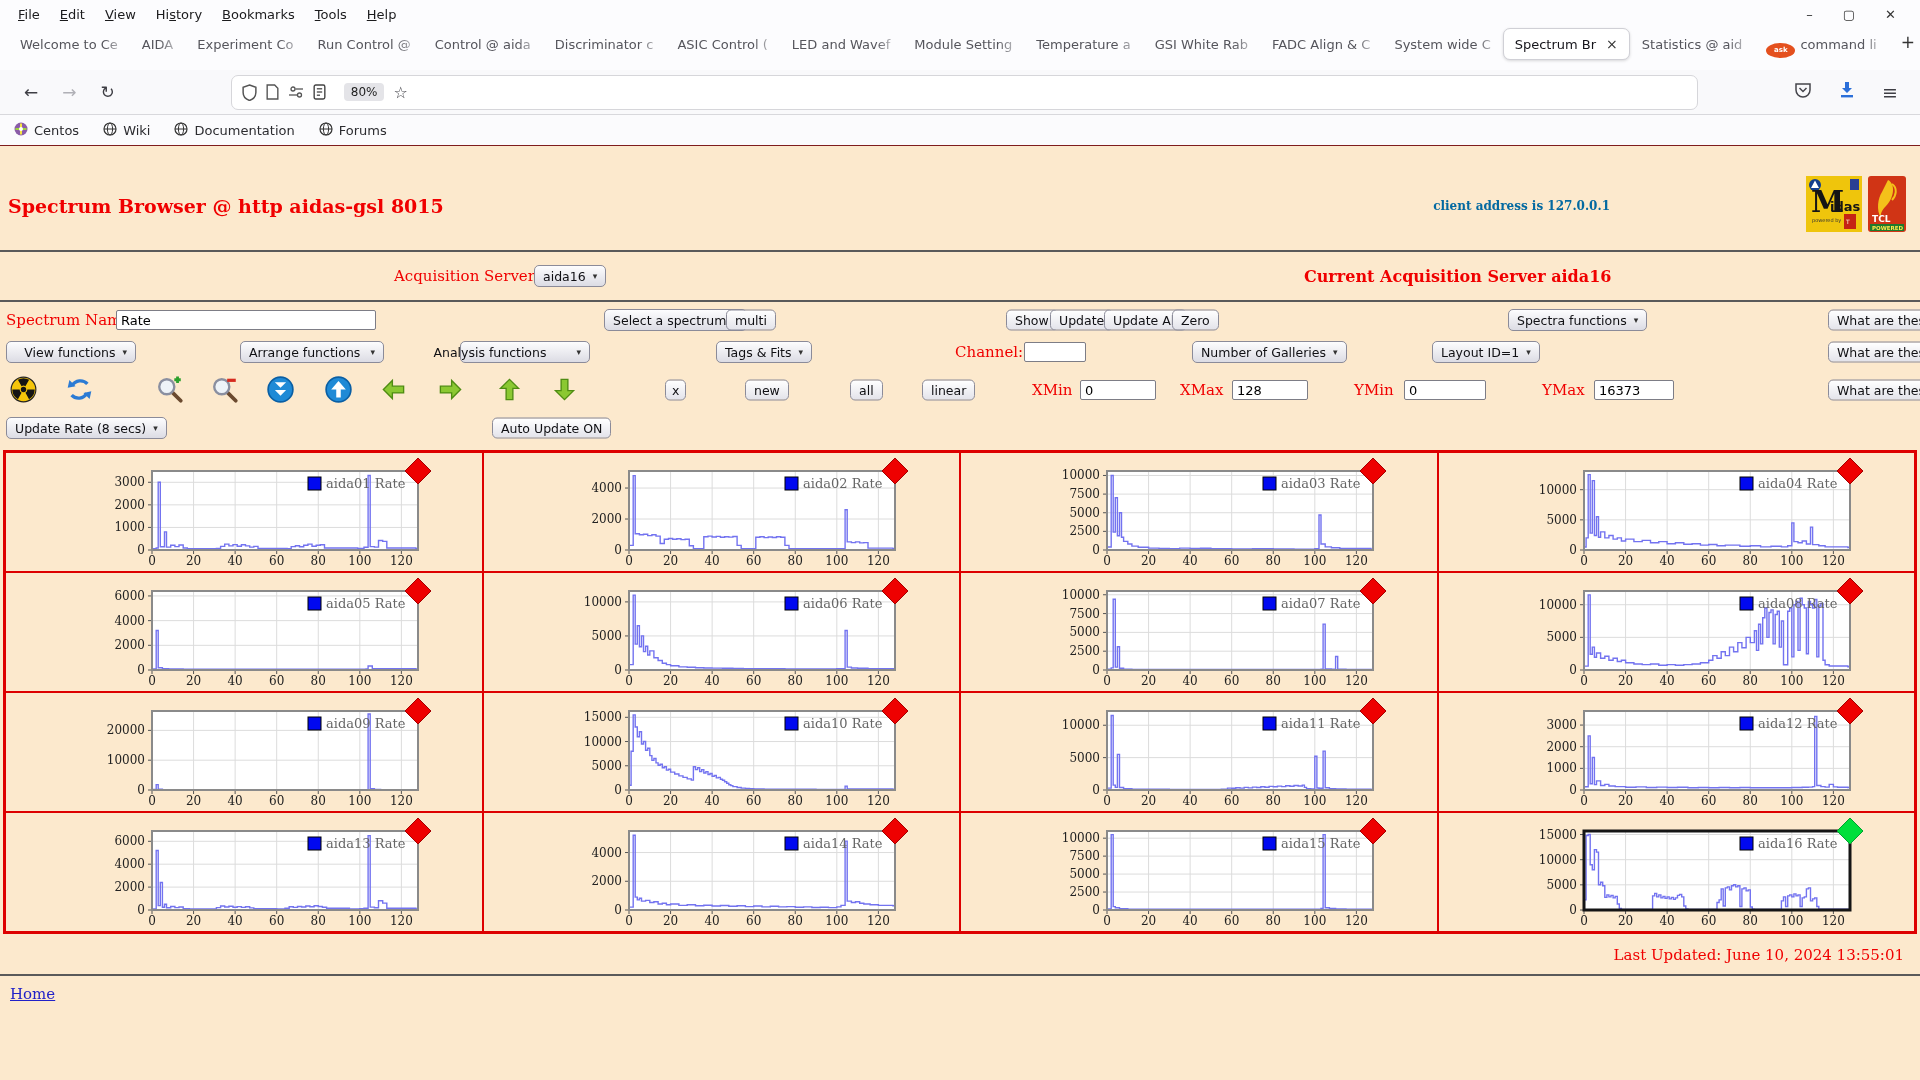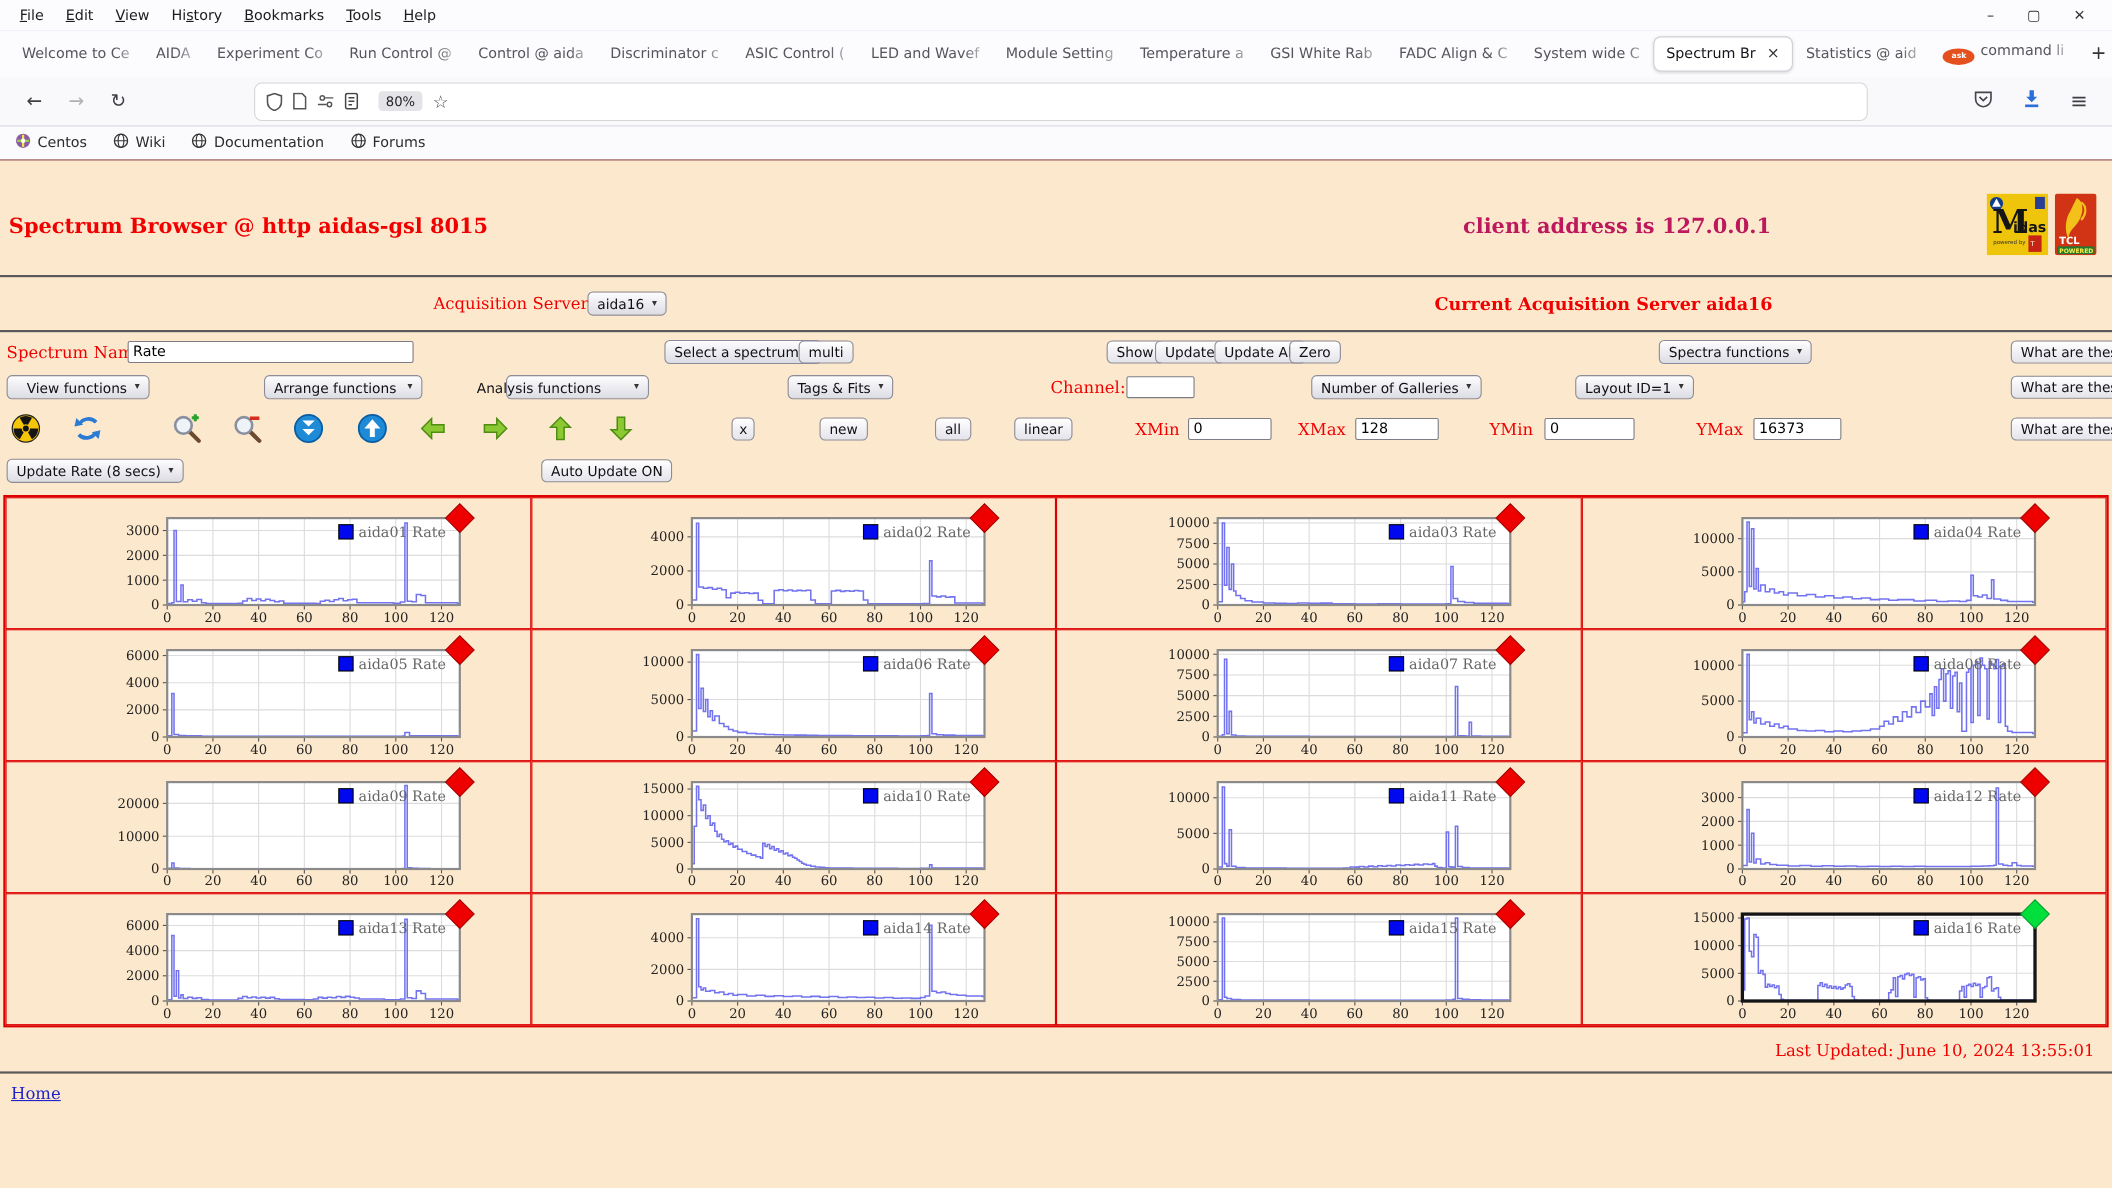"Welcome to Ce" .tabbar { align-items: center -> flex-start }
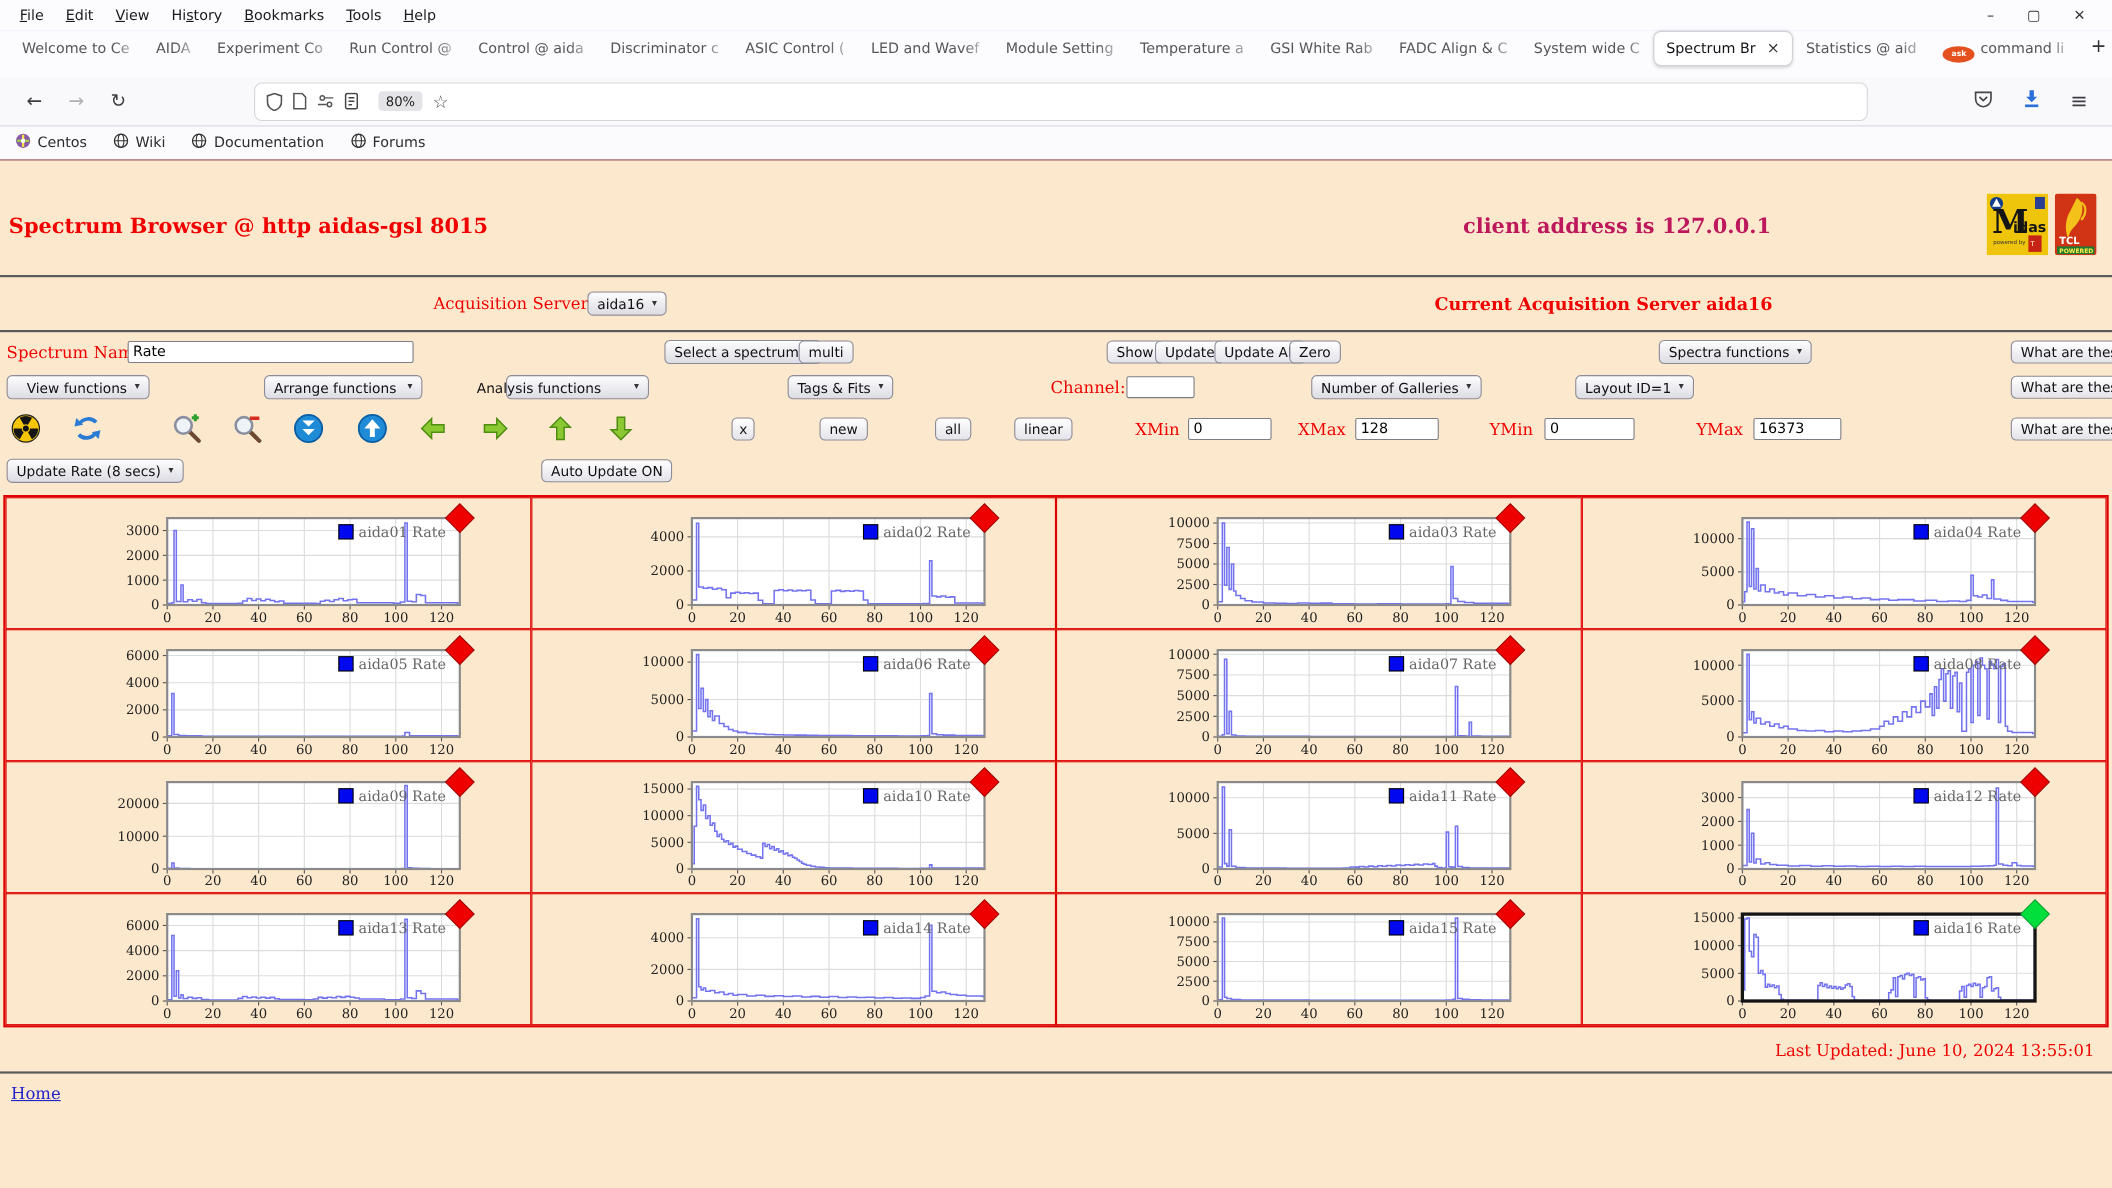"client address is 127.0.0.1" .client { color: #be185d -> #0369a1; font-size: 19px -> 12px }
